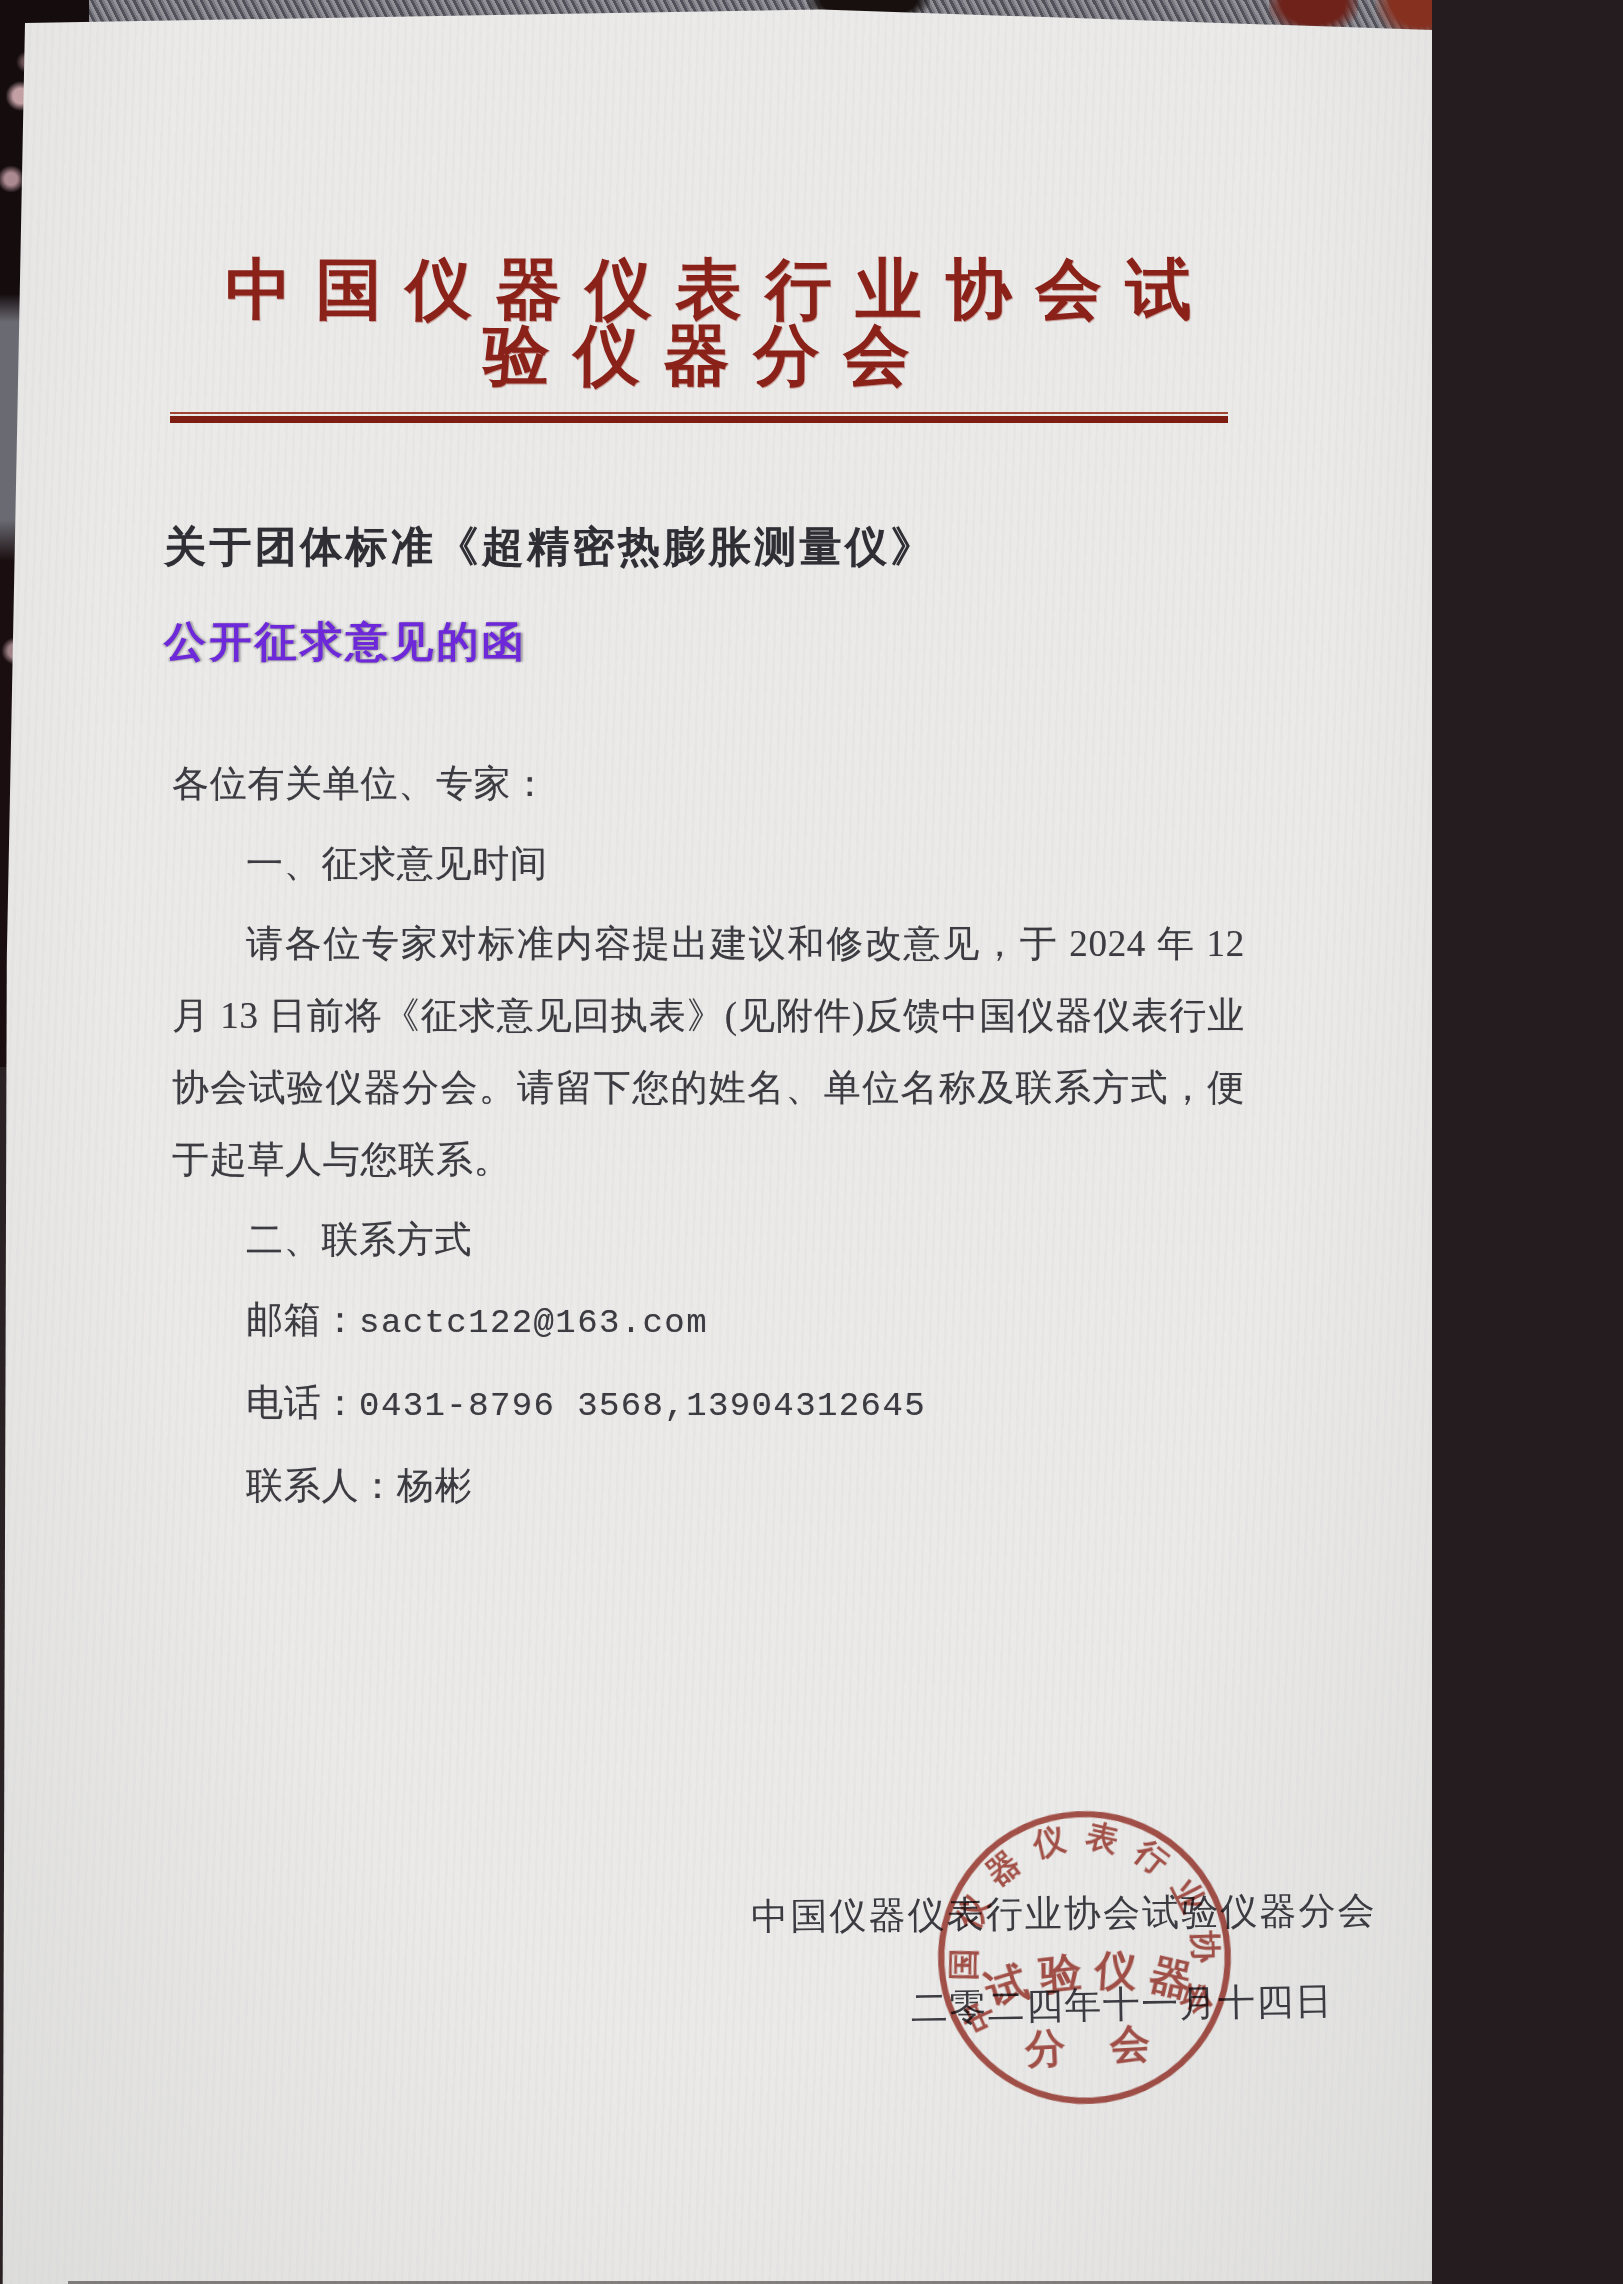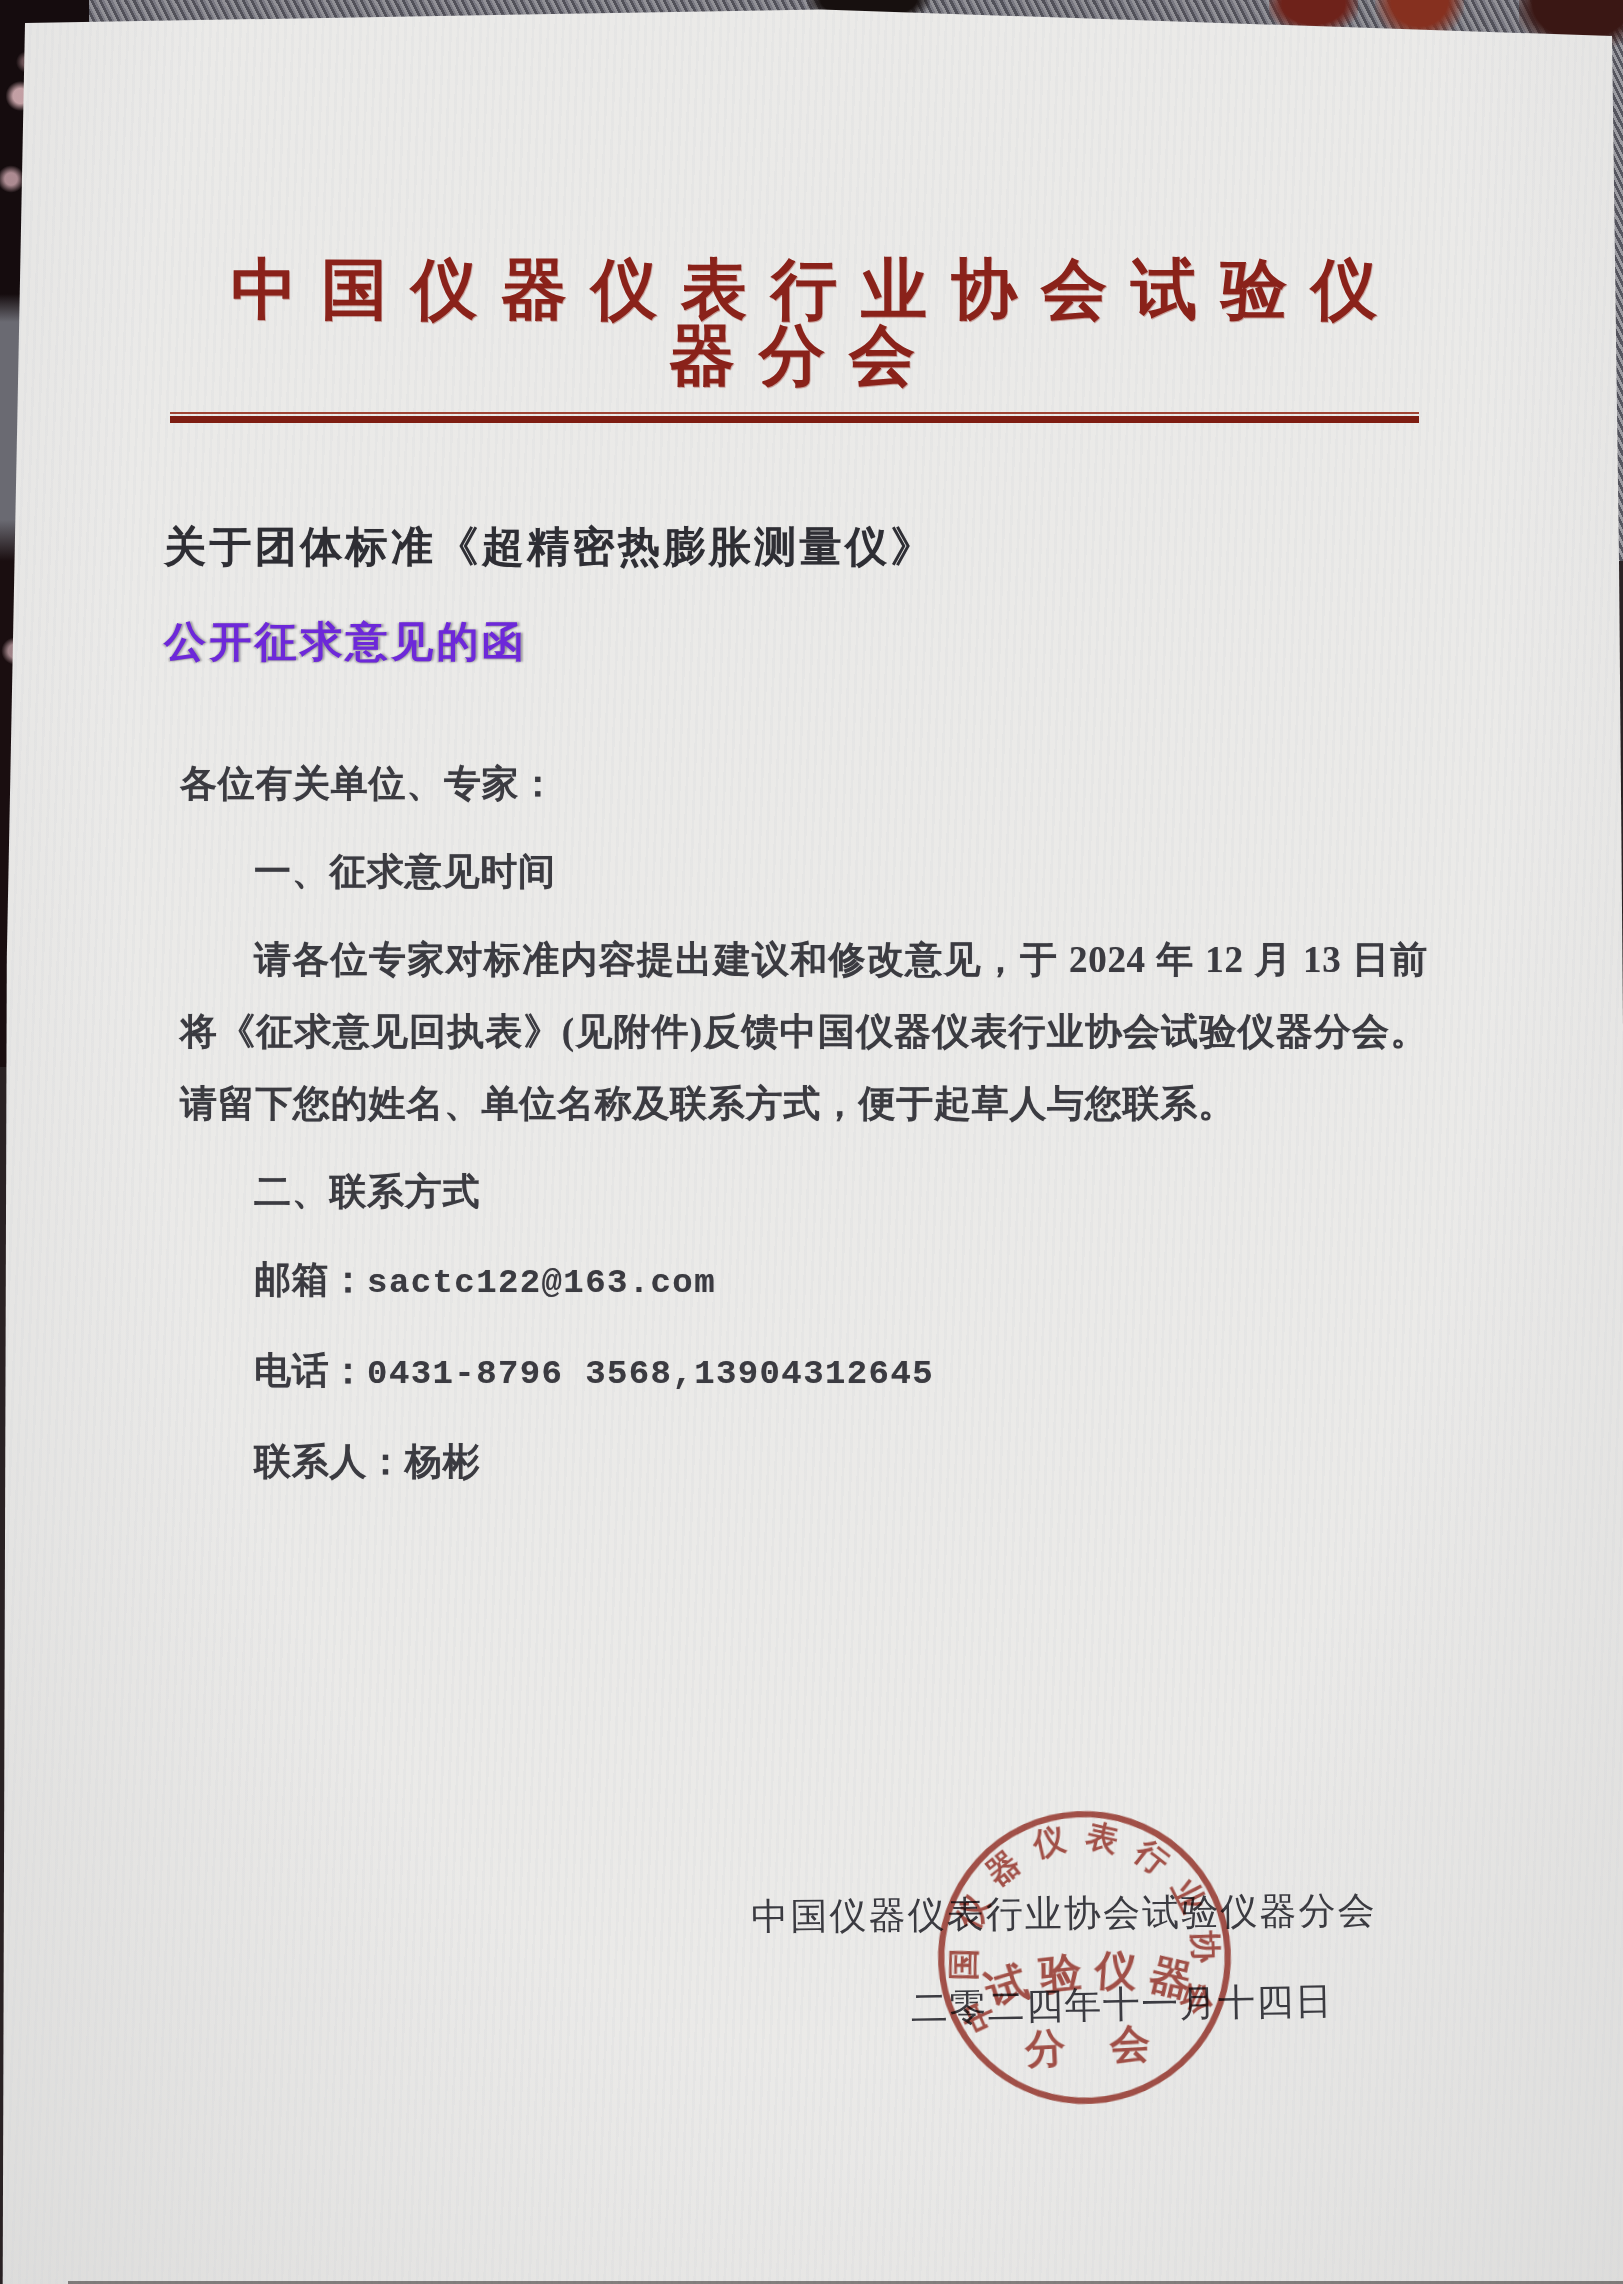"中国仪器仪表行业协会试验仪器分会" .page { width: 1623px -> 1432px }
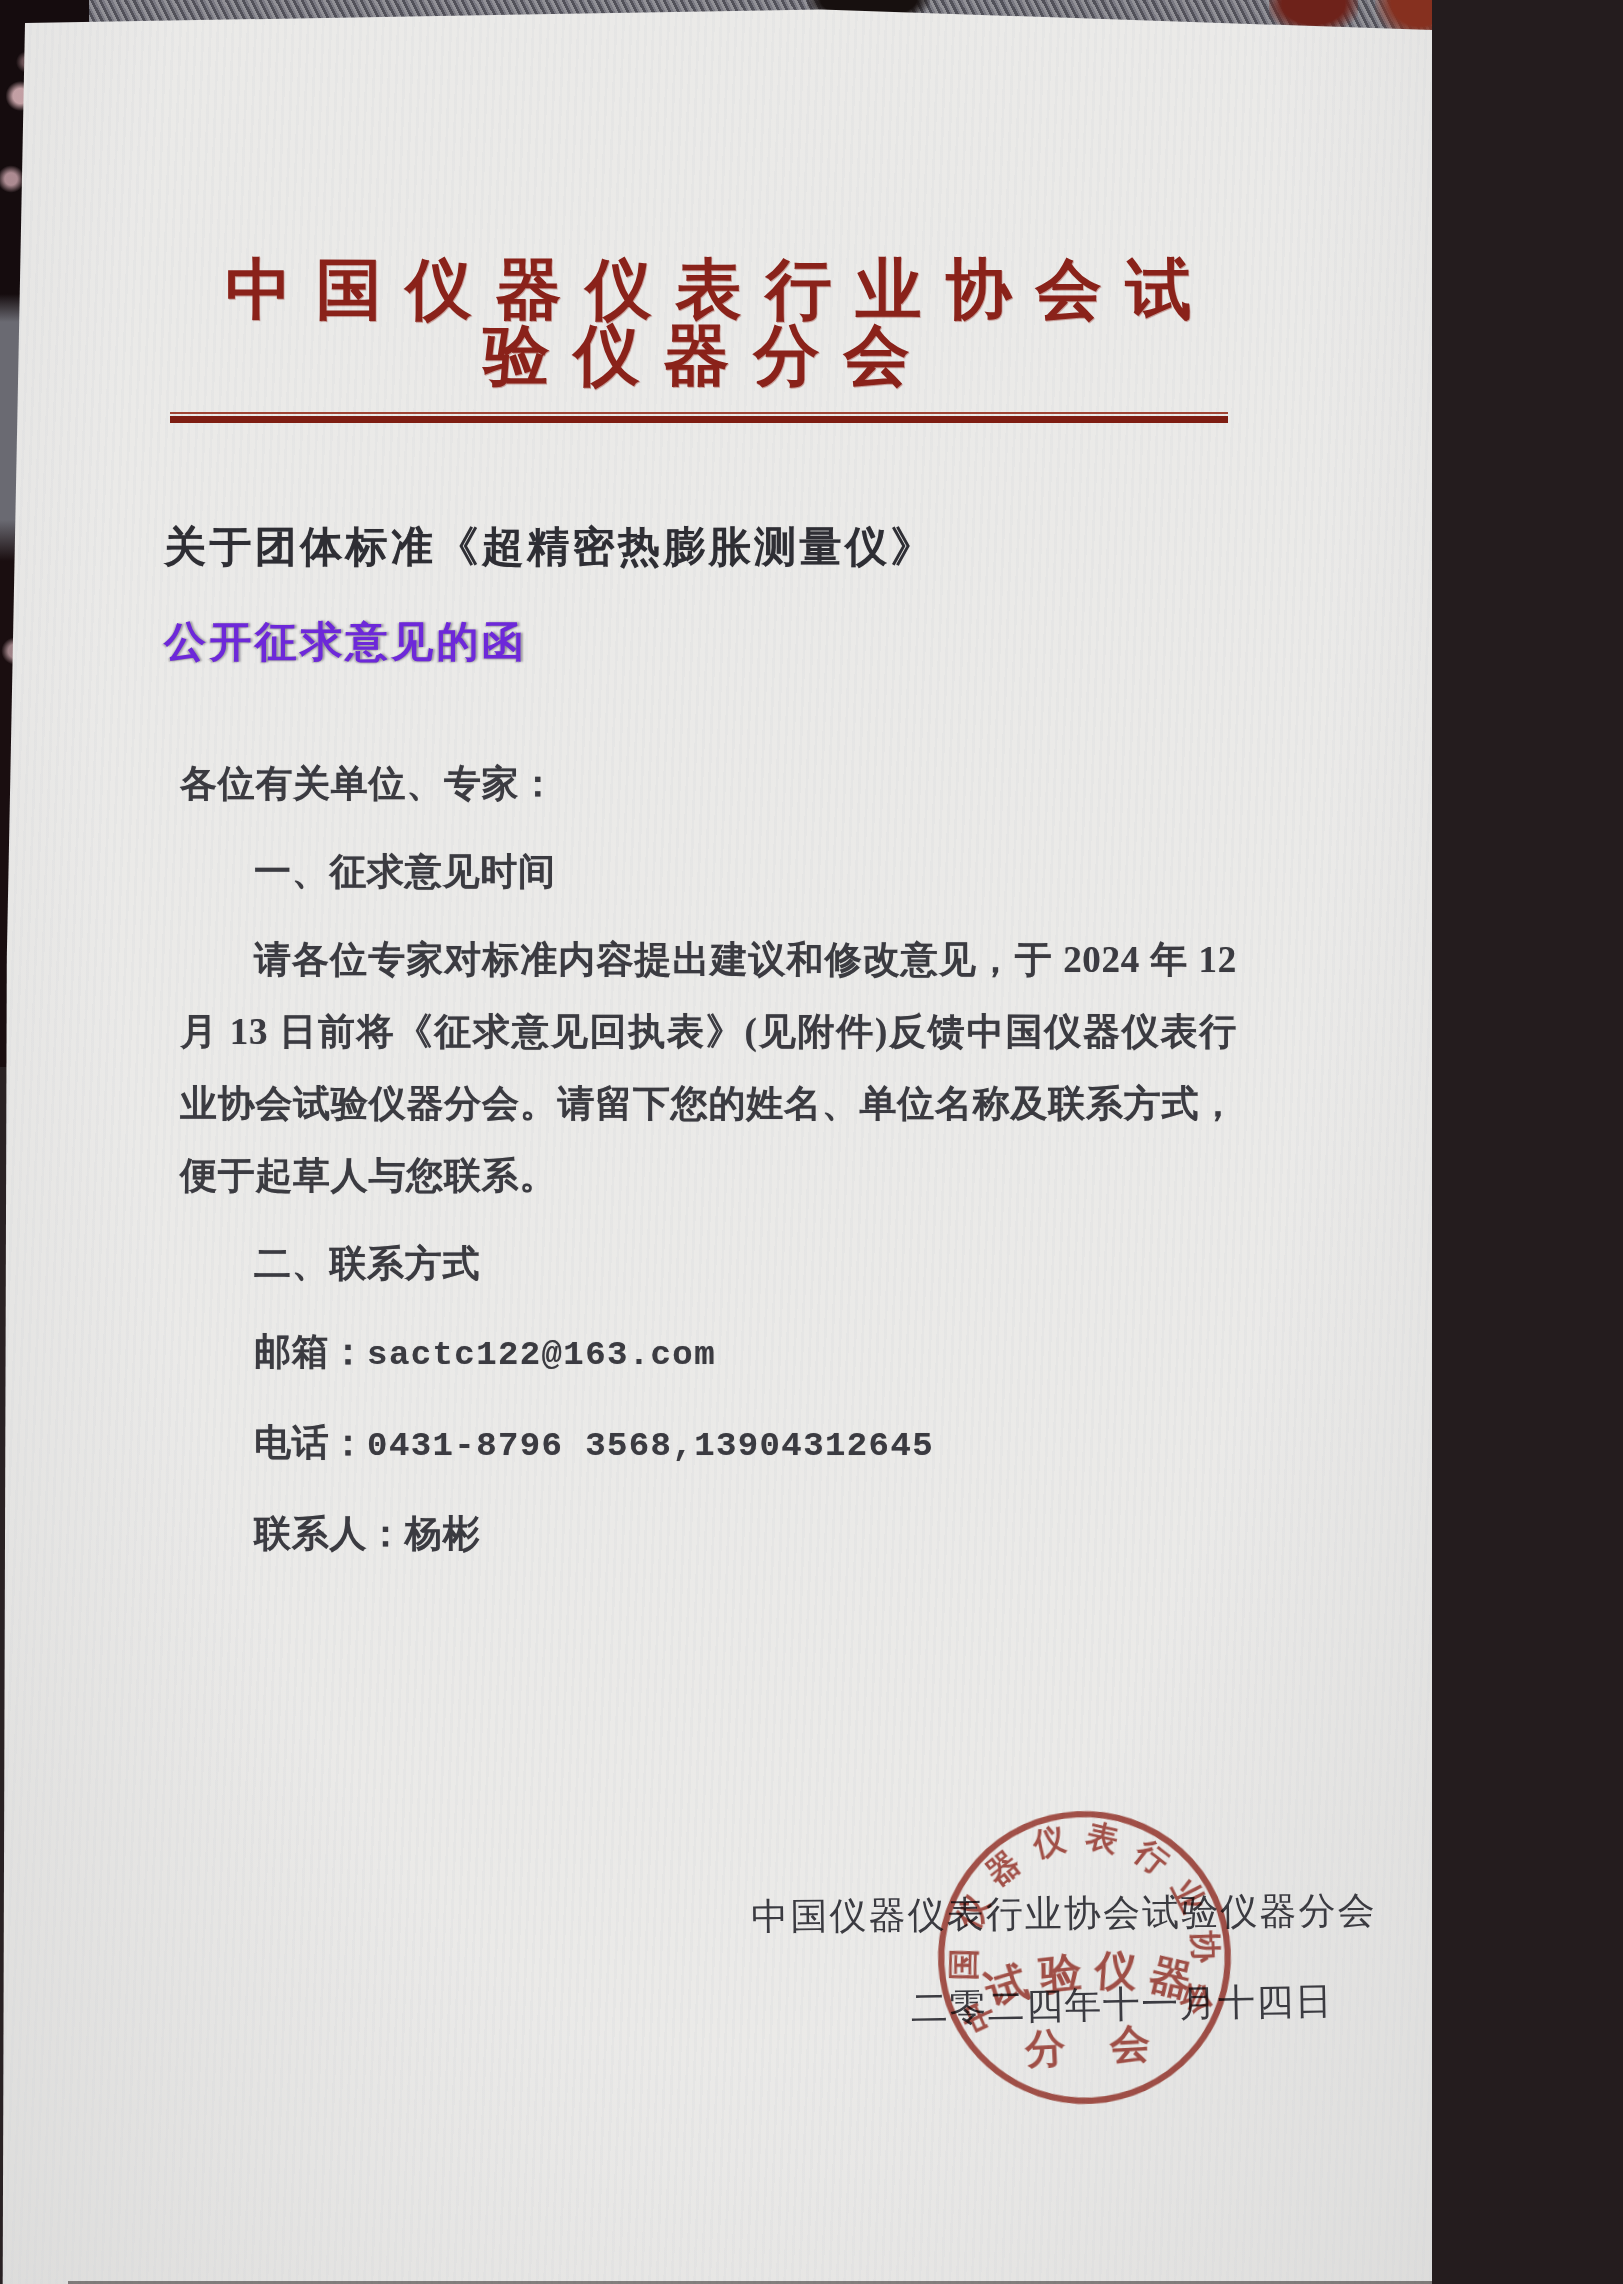"各位有关单位、专家：" .letter-body p { font-weight: bold -> none; margin: 16px -> 8px }
